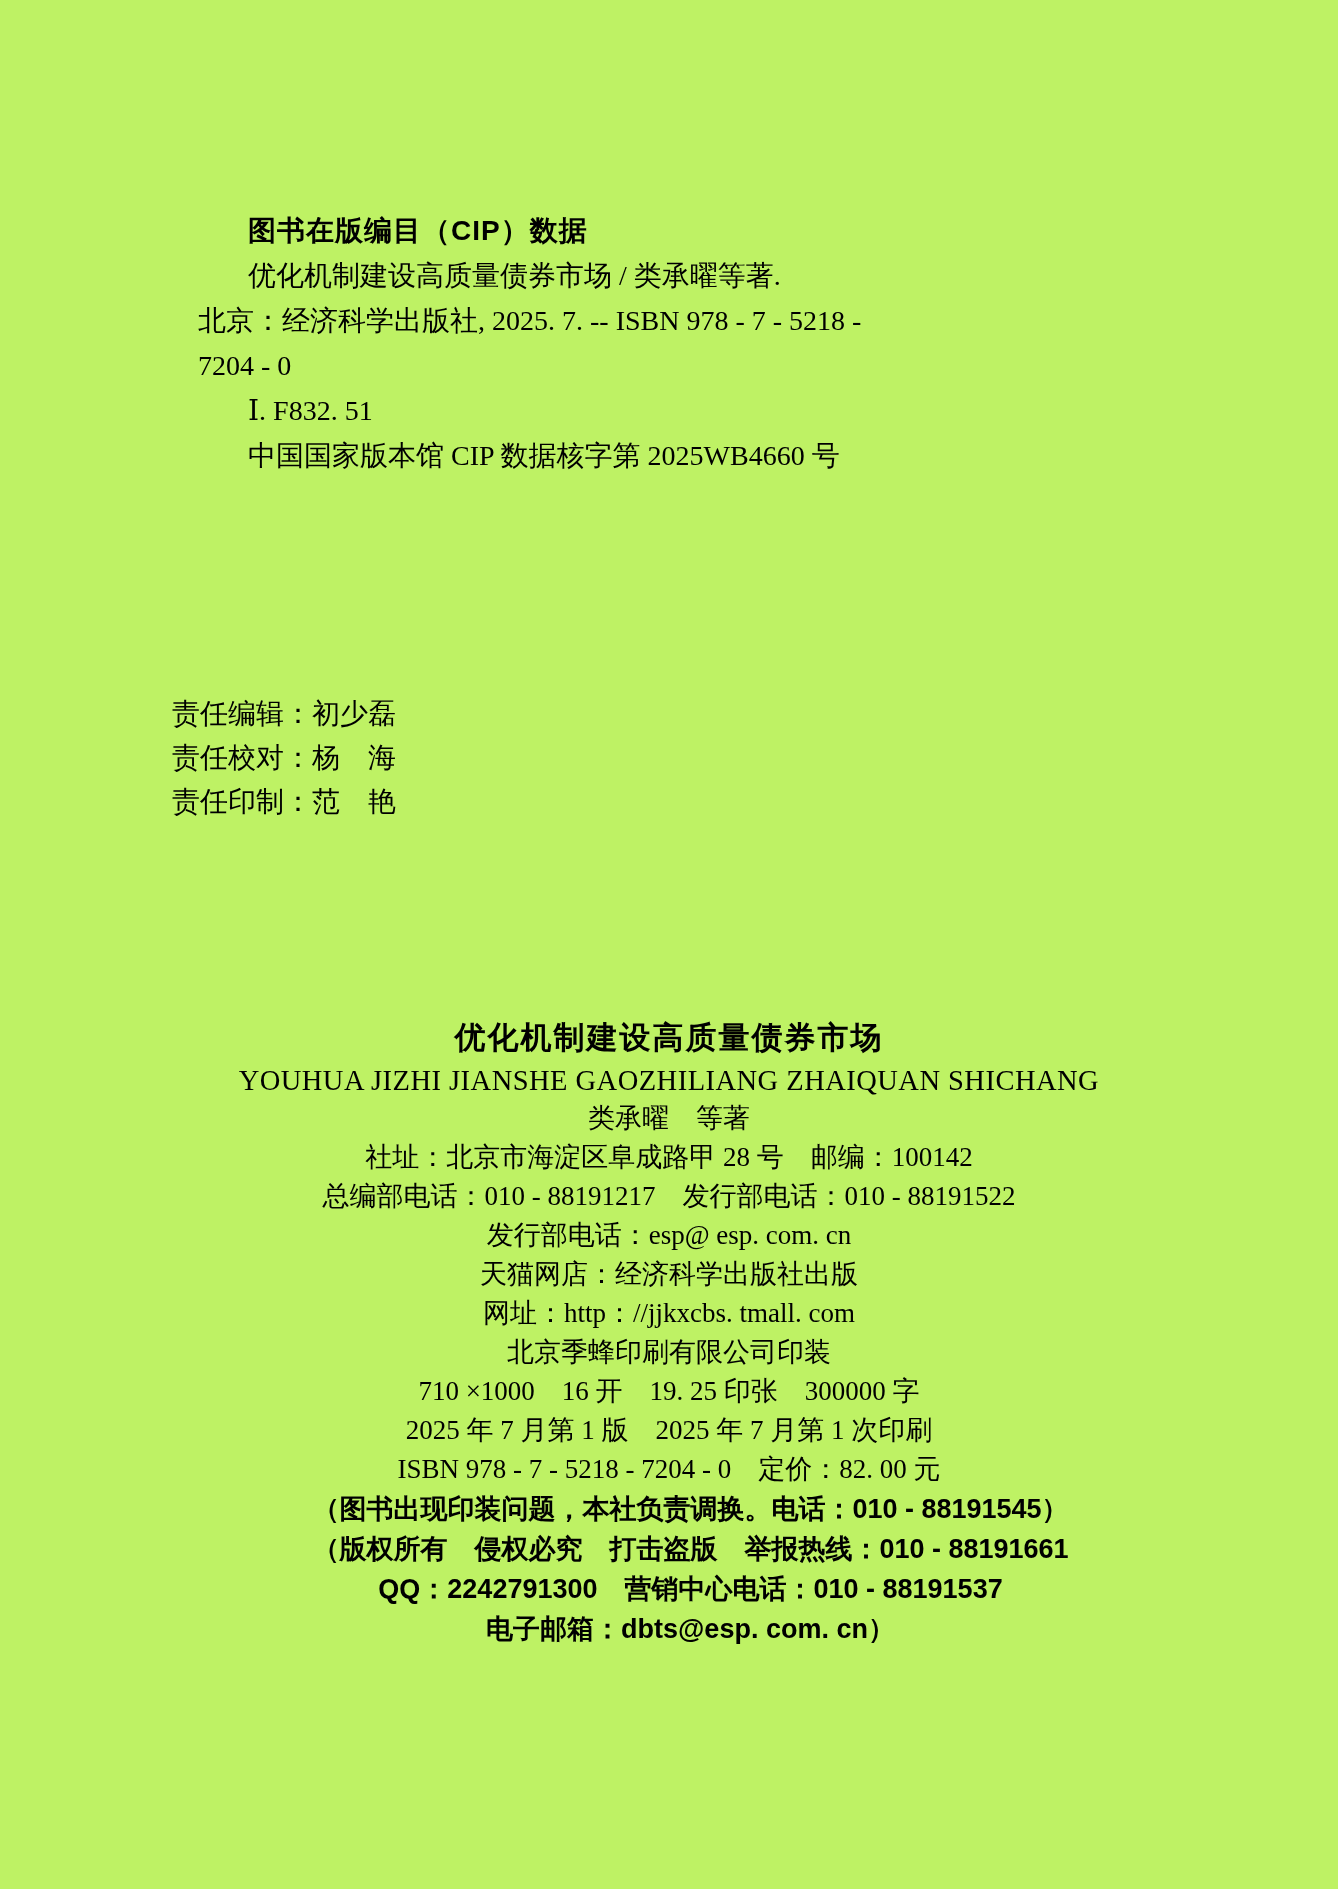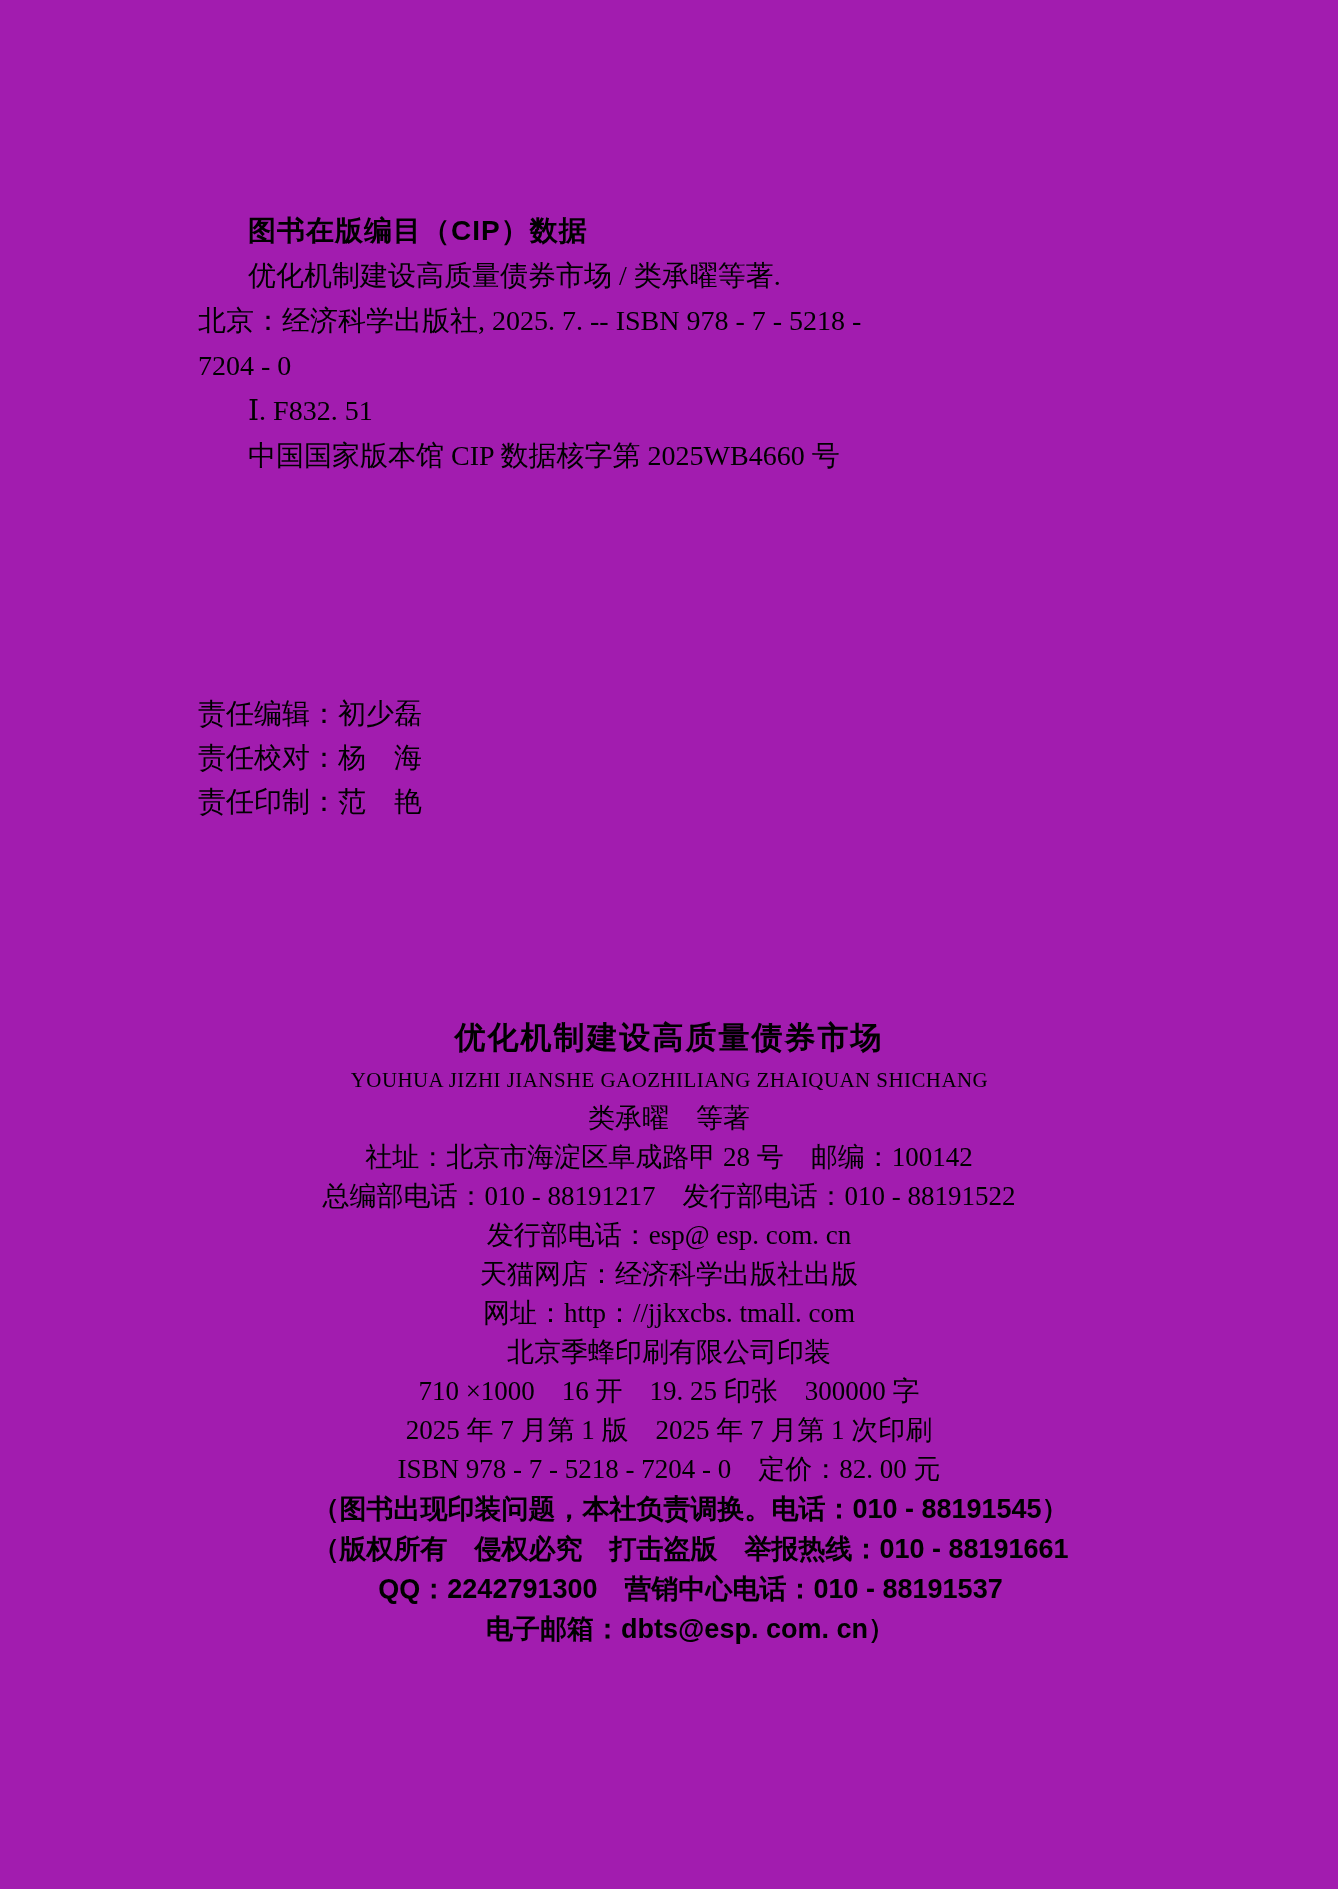"图书在版编目（CIP）数据" .page { background: #a21caf -> #bef264 }
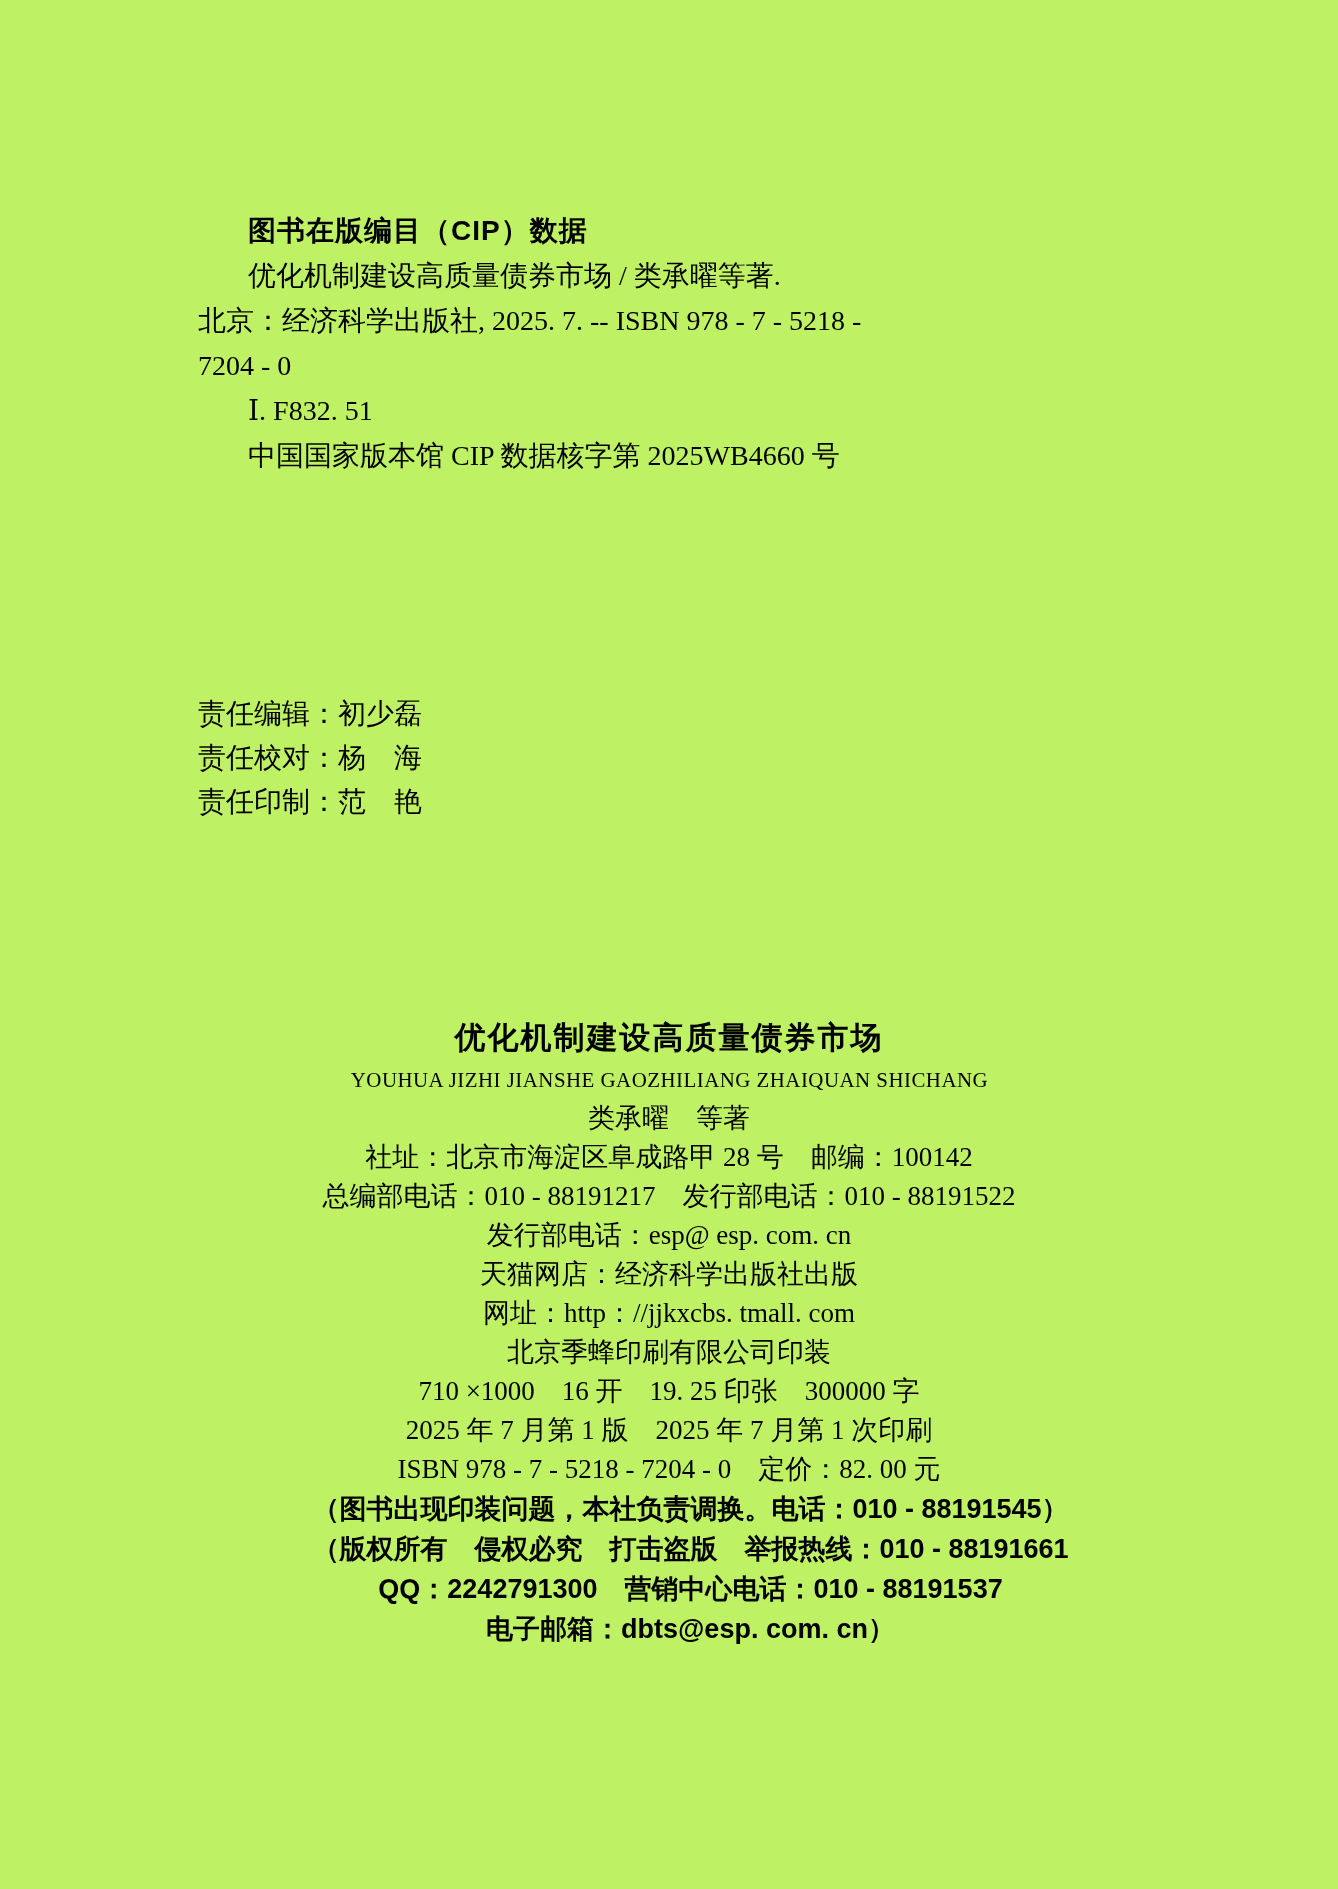"责任编辑：初少磊" .staff { left: 198px -> 172px }
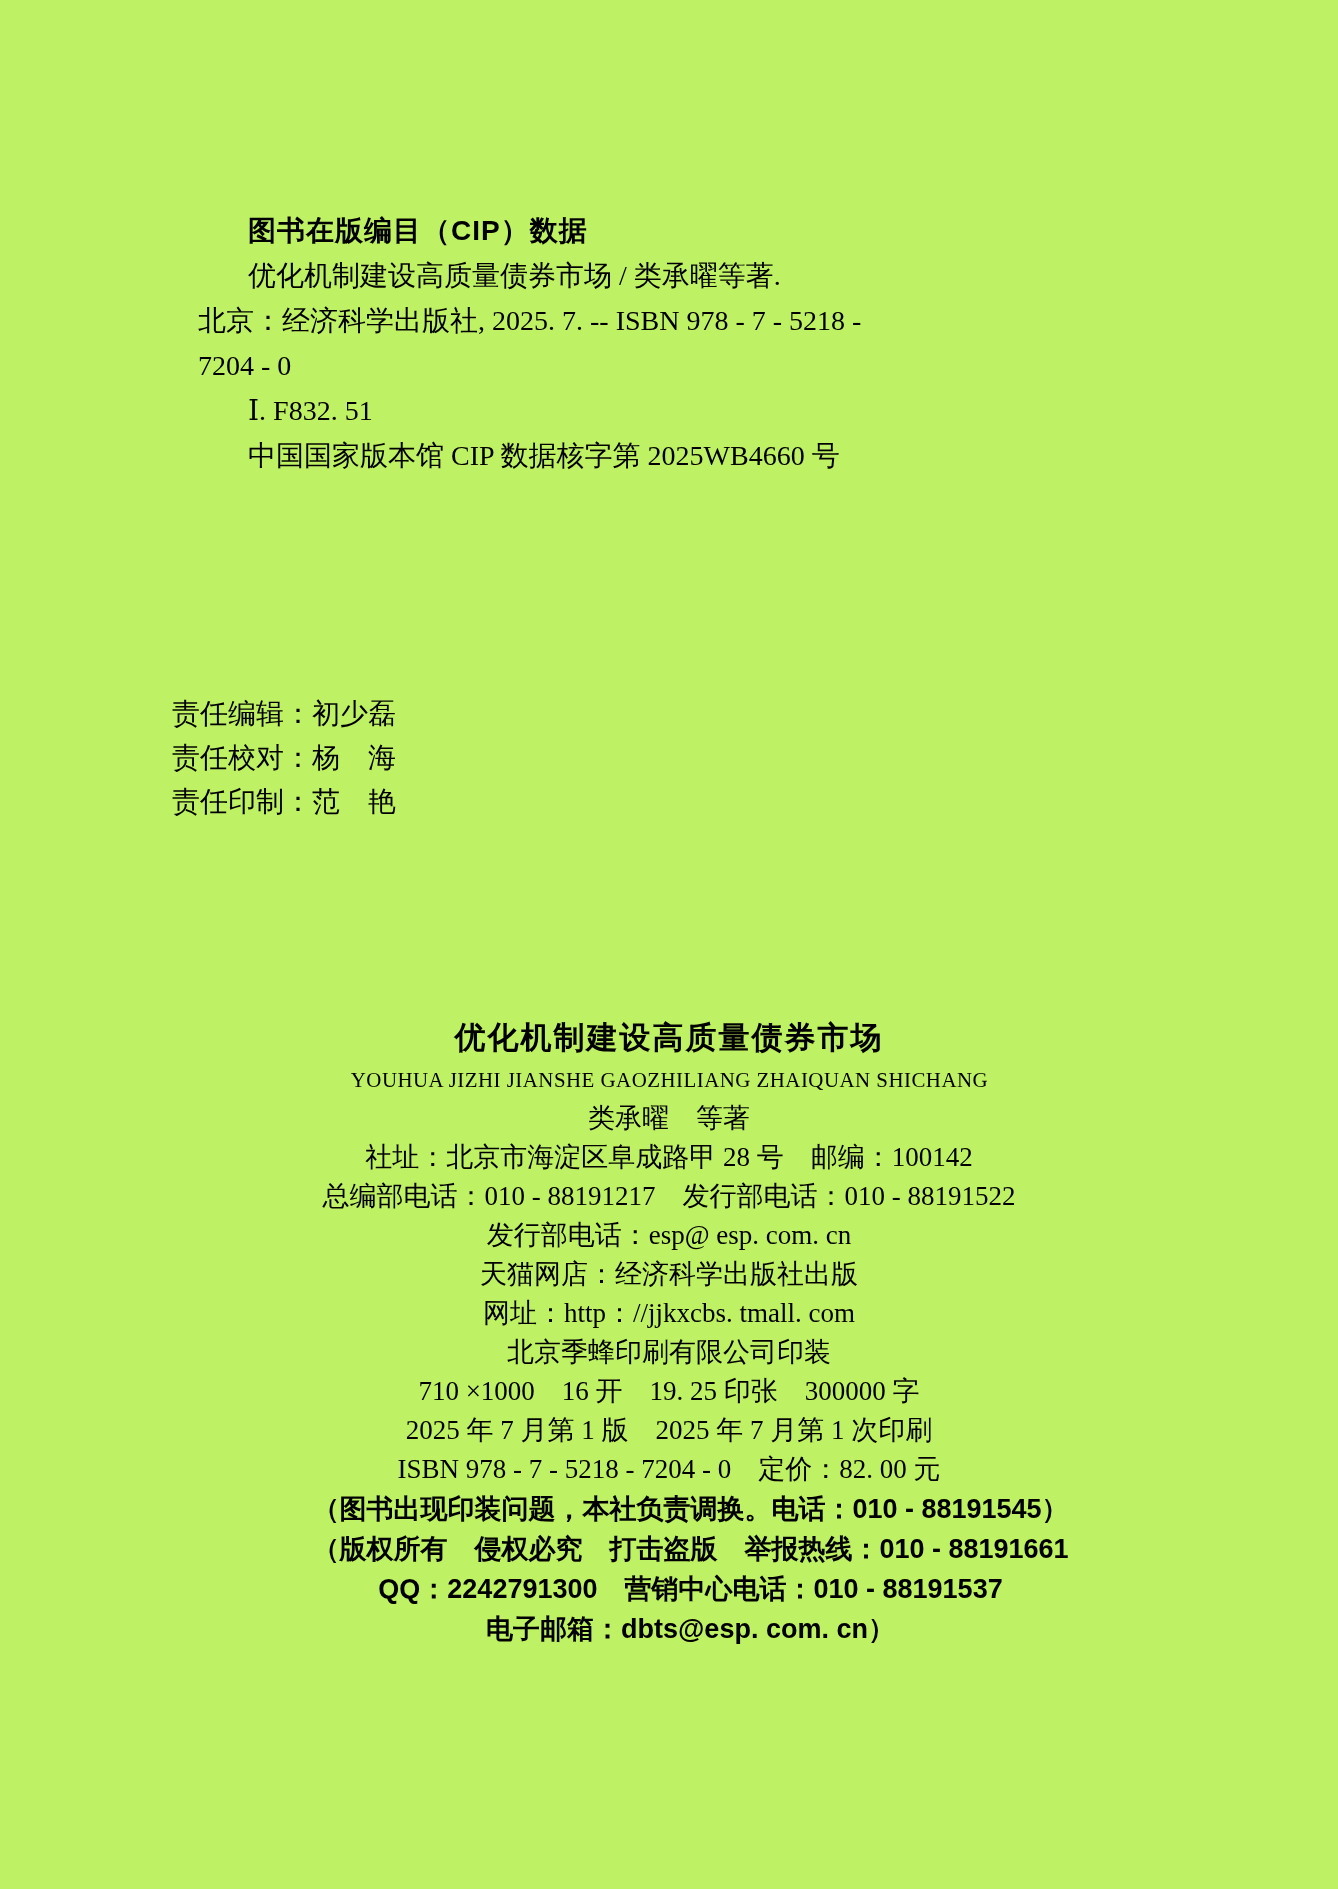"YOUHUA JIZHI JIANSHE GAOZHILIANG" .colophon .pinyin { font-size: 22px -> 30px }
